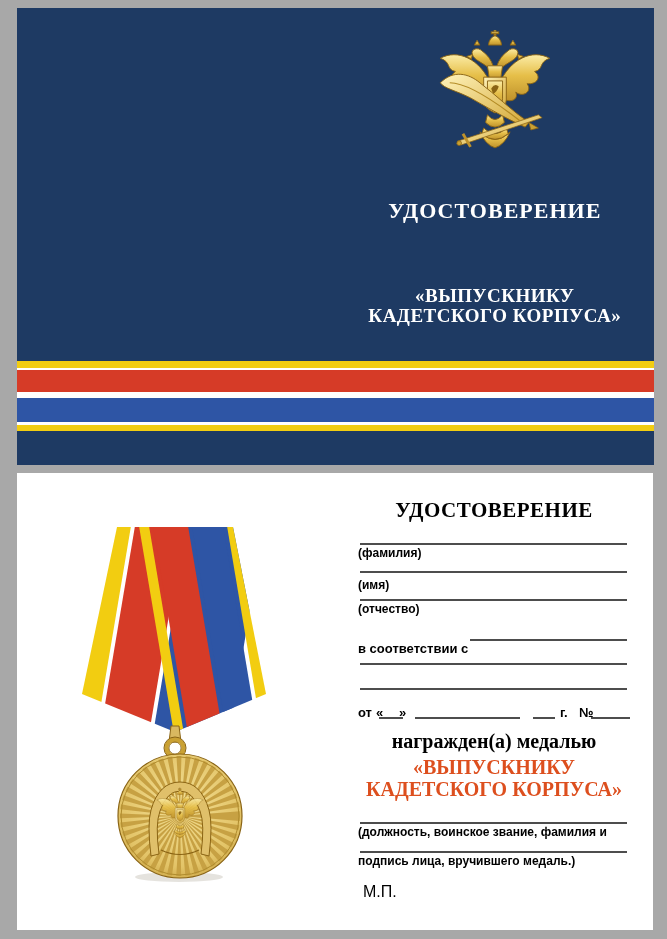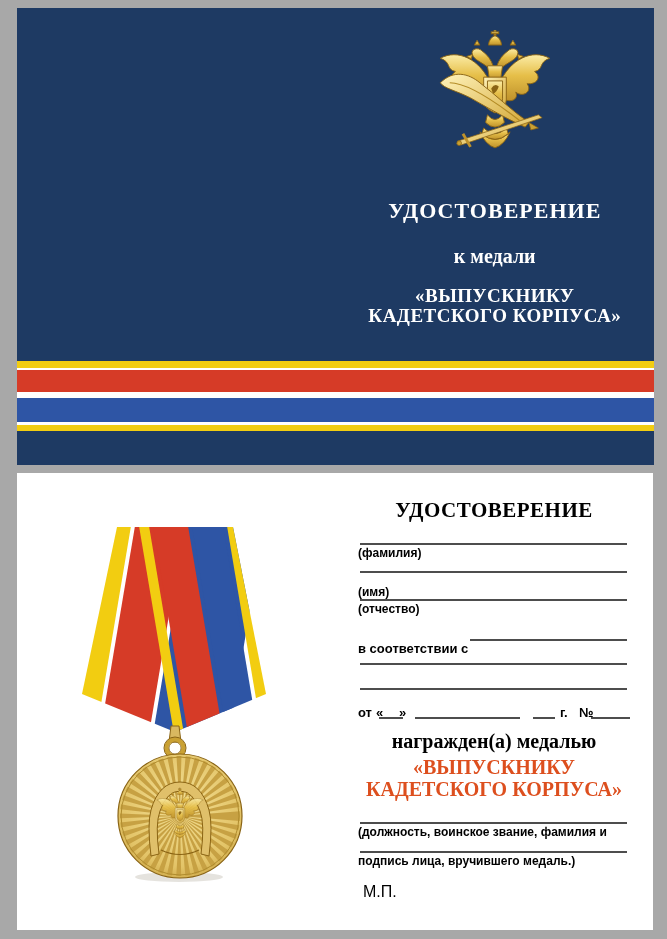"к медали" div.cover-sub { html: <div>к медали</div> -> none }
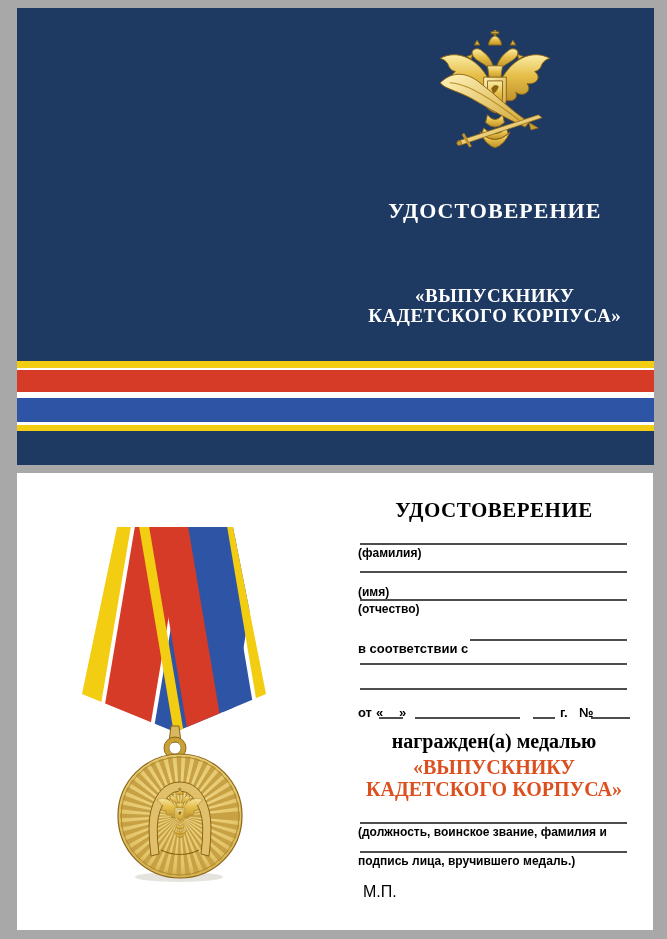"(имя)" div.flabel { top: 112px -> 105px }
